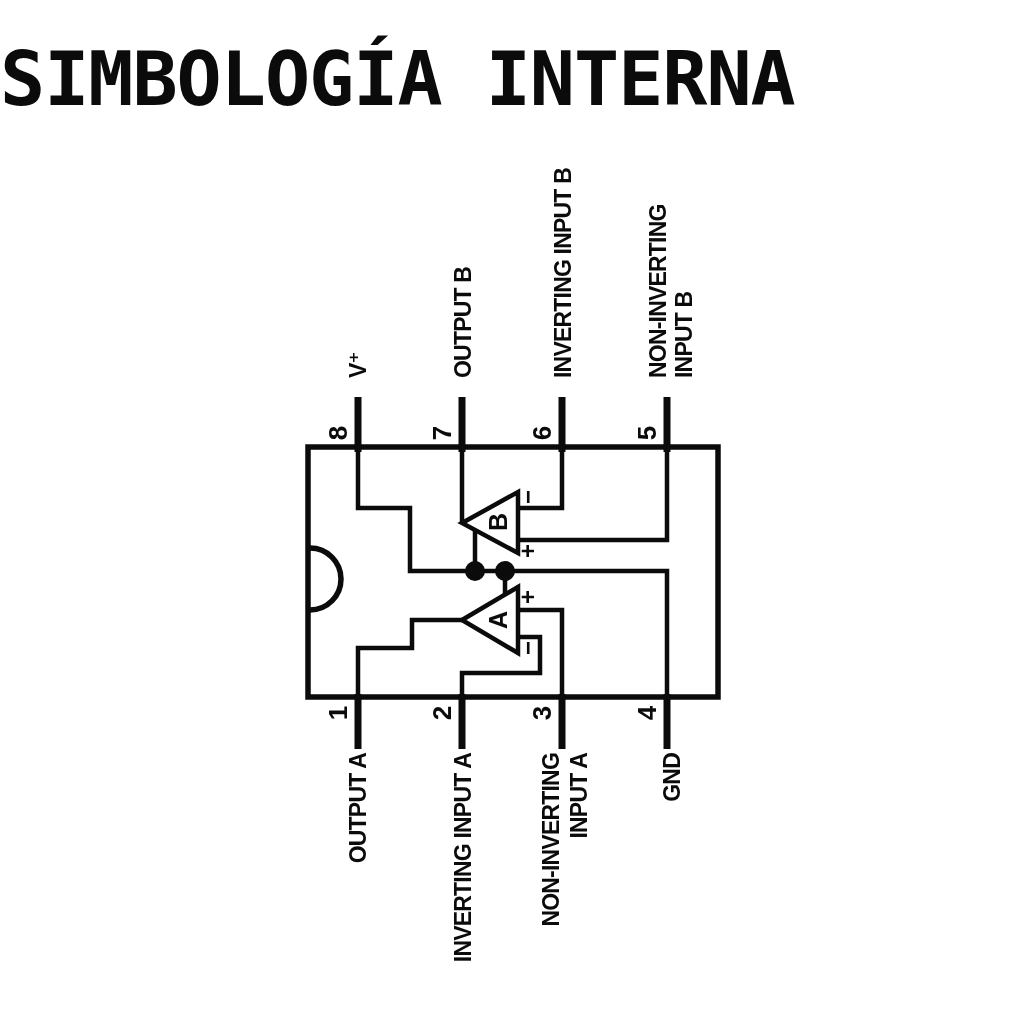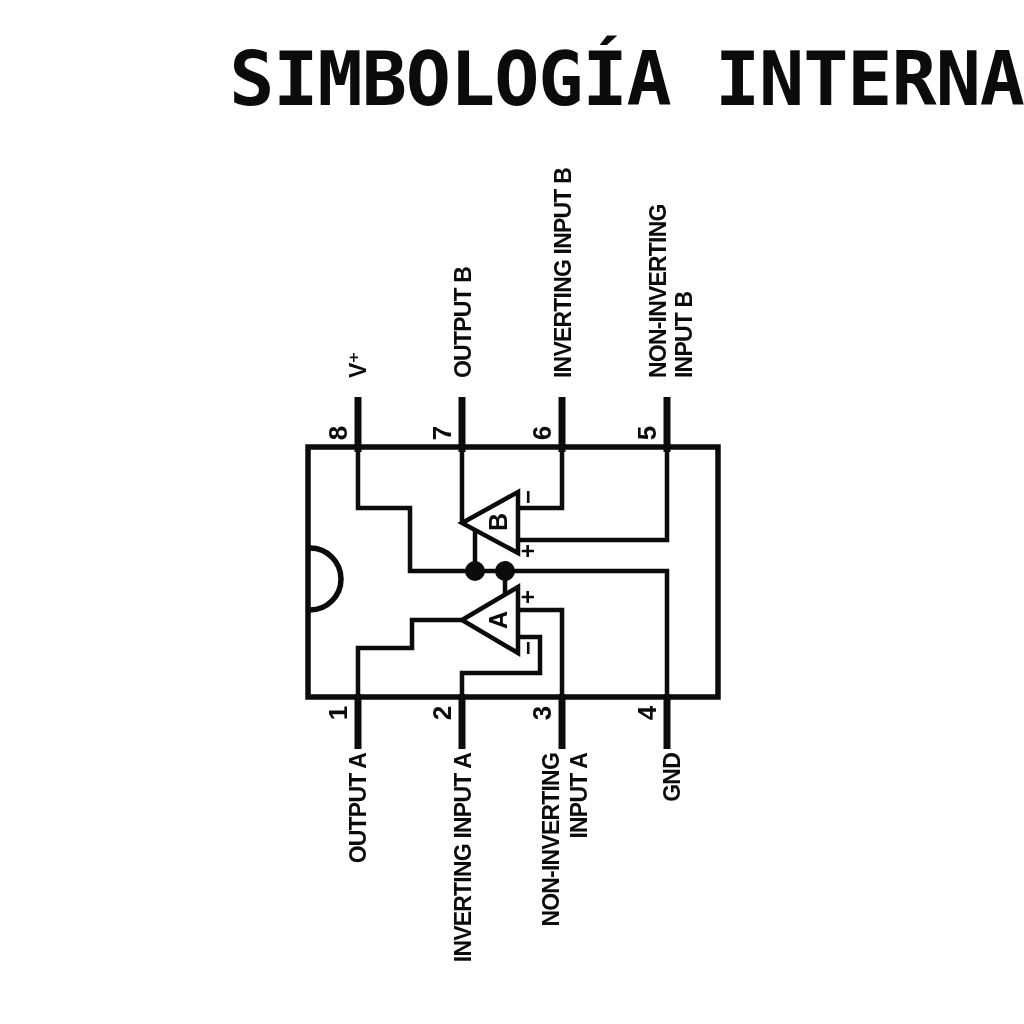"SIMBOLOGÍA INTERNA" .title { text-align: right -> left }
